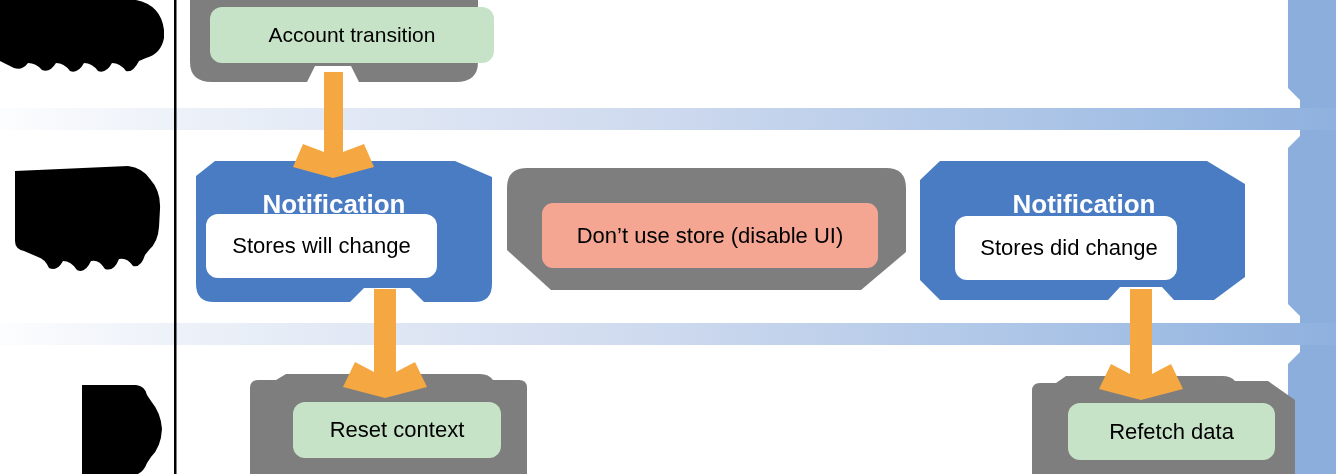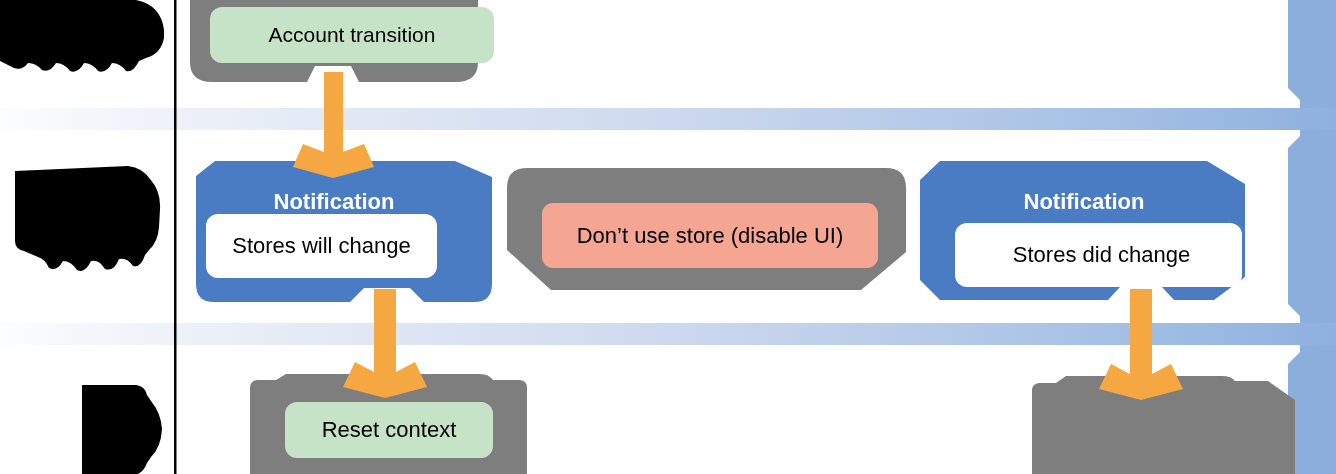"Notification" .notif-title { font-size: 22px -> 26px }
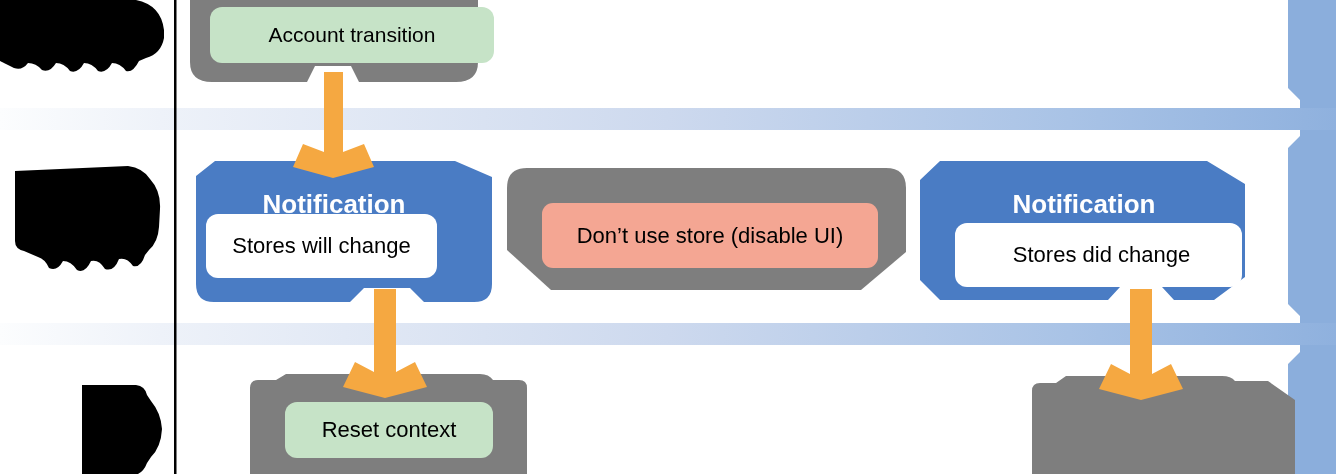"Stores did change" div.node { top: 223px -> 216px; width: 287px -> 222px }
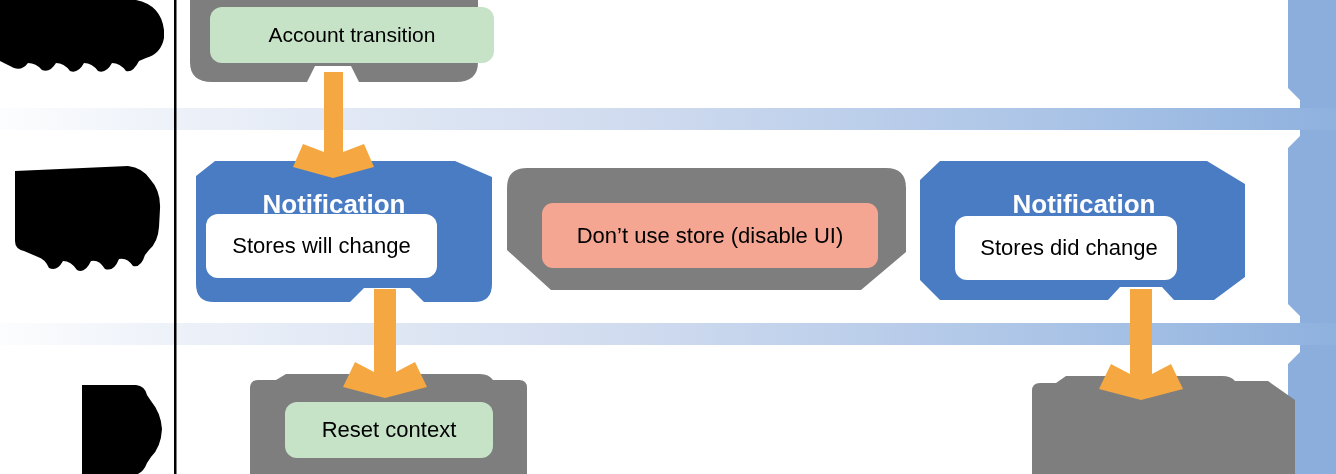"Reset context" div.node { left: 285px -> 293px }
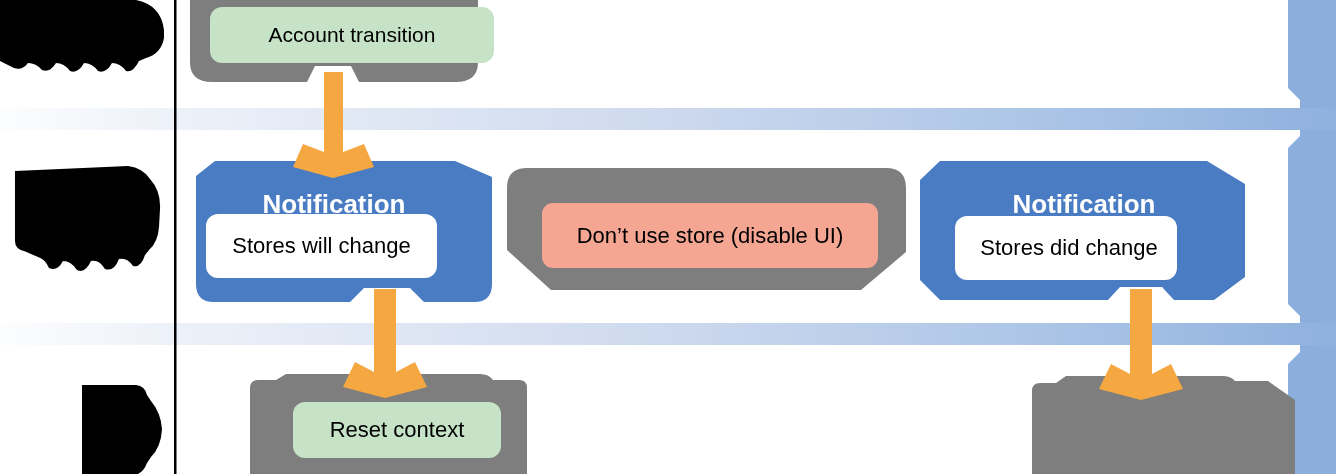"Refetch data" div.node { html: none -> <div> <span>Refetch data</span> </div> }
